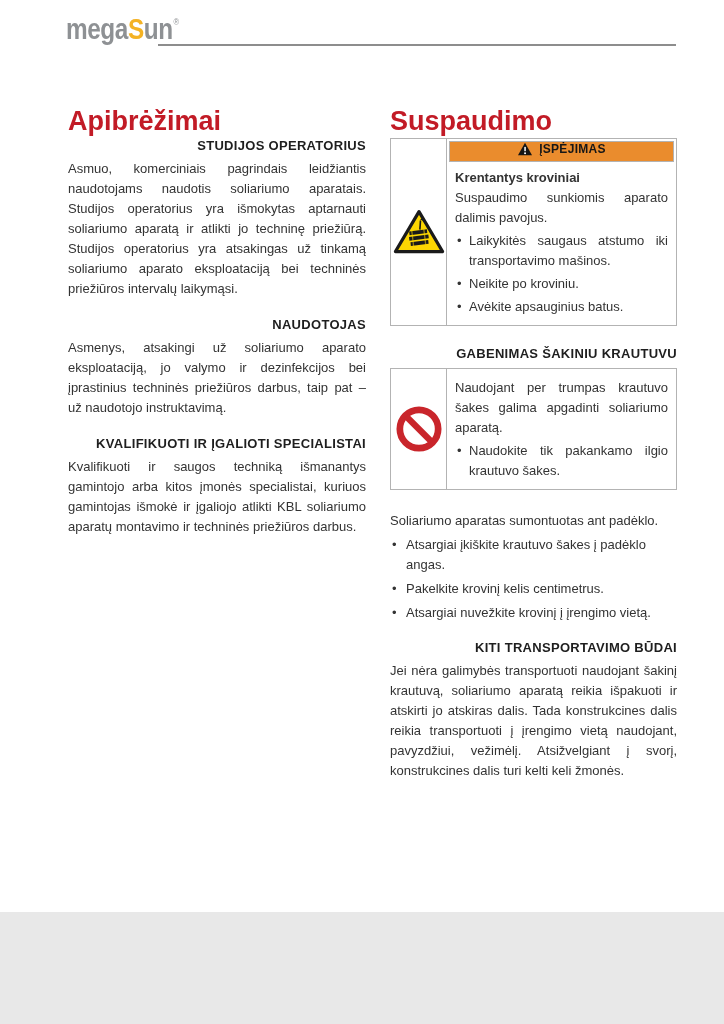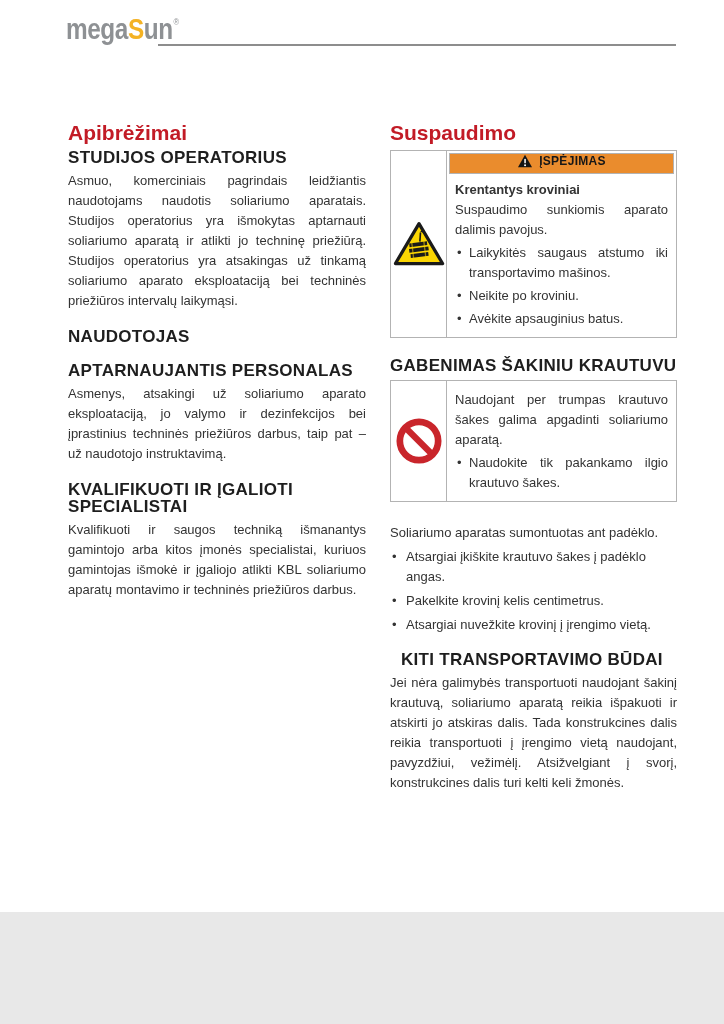"Apibrėžimai" h1.sect-title { font-size: 21px -> 27px; margin: 12px 0 3px 0 -> 0 0 3px 0 }
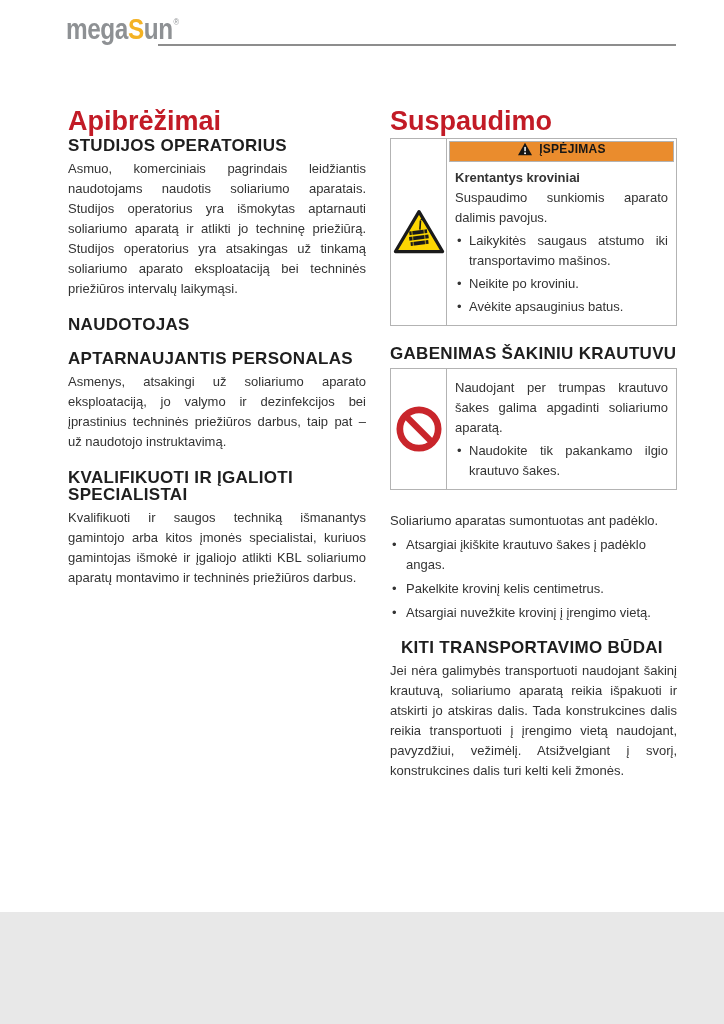"STUDIJOS OPERATORIUS" h2.sub-head { font-size: 17px -> 13px; text-align: none -> right }
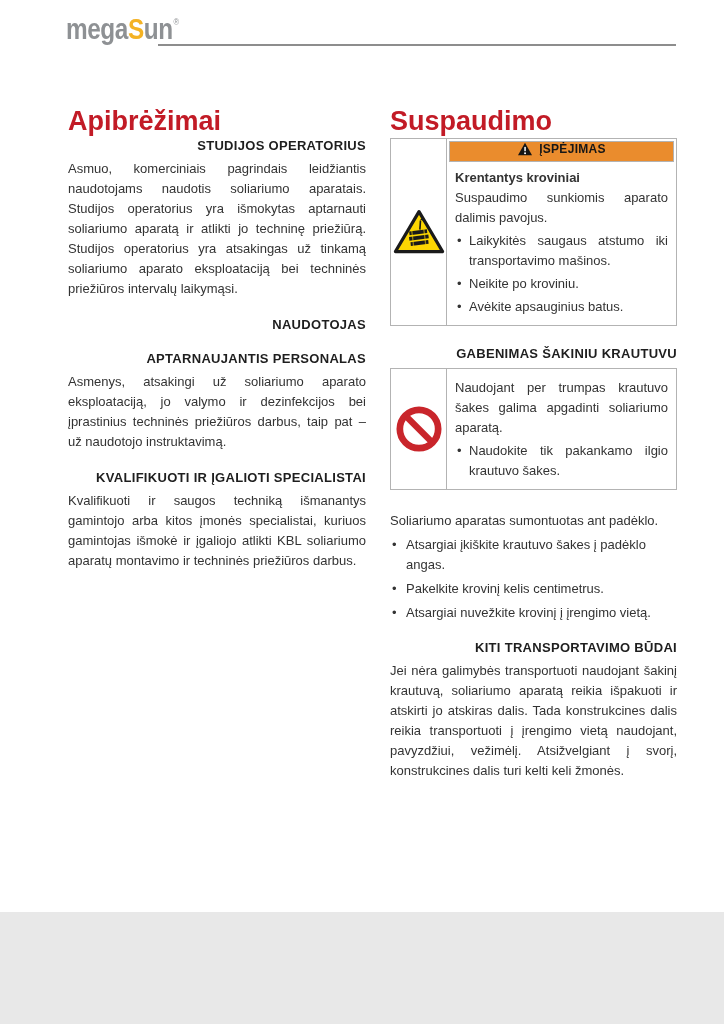"APTARNAUJANTIS PERSONALAS" h2.sub-head { html: <h2>APTARNAUJANTIS PERSONALAS</h2> -> none }
